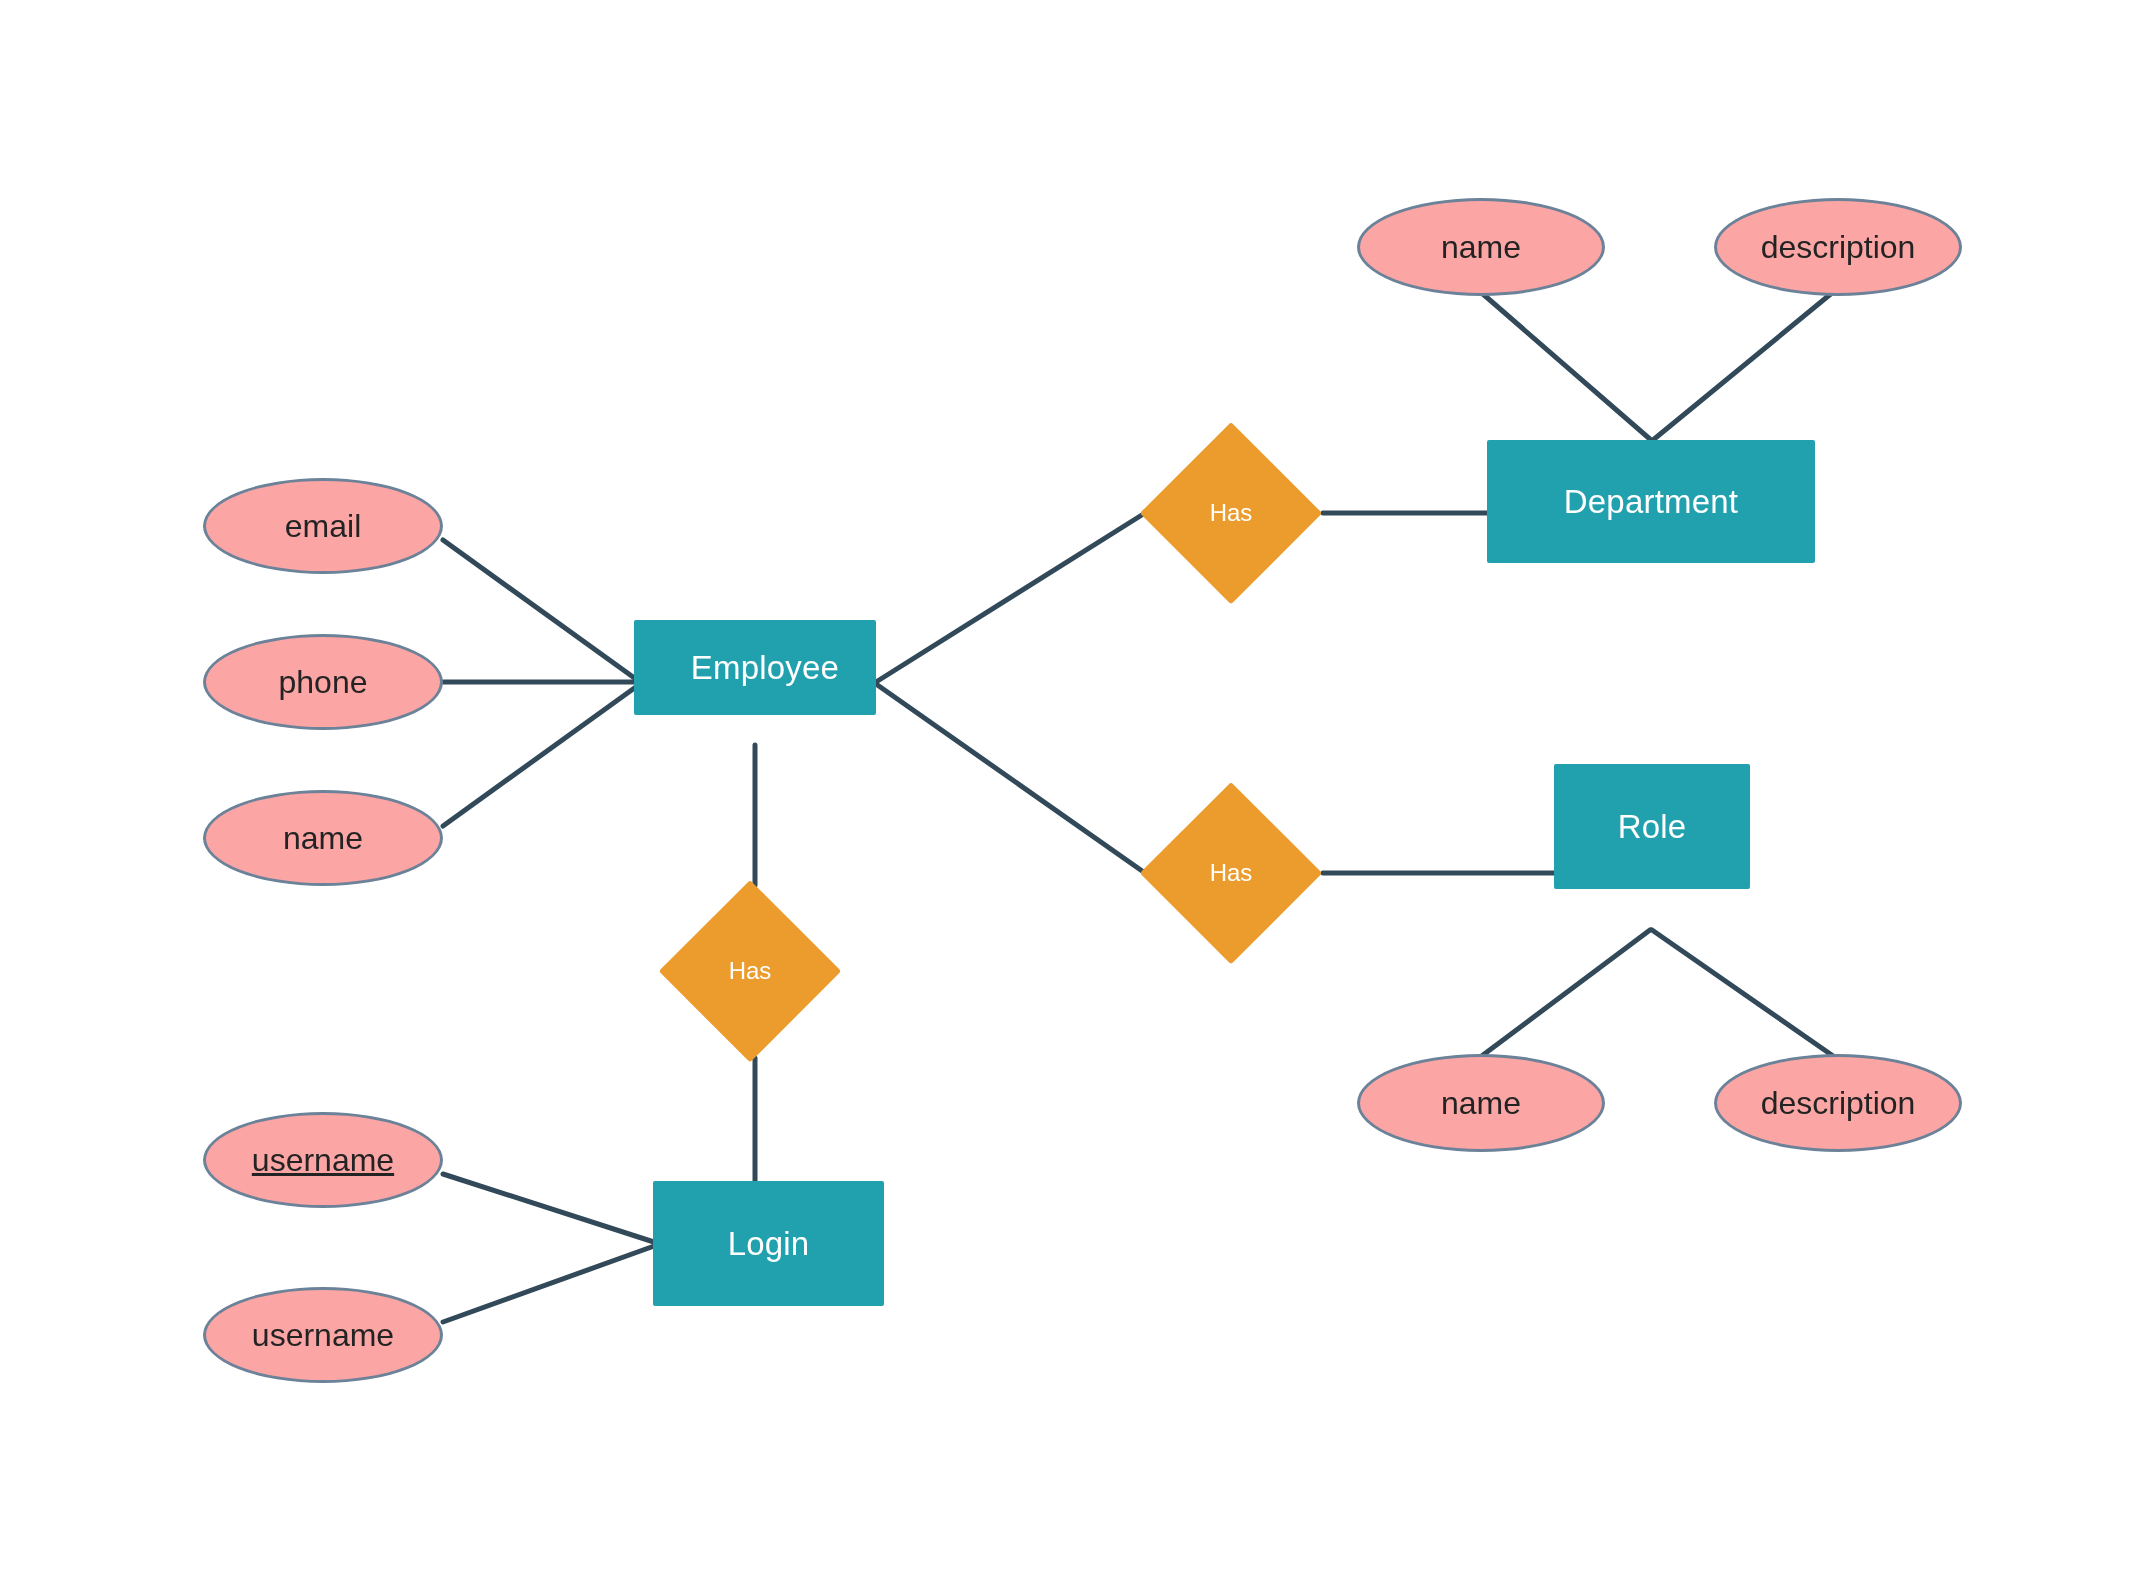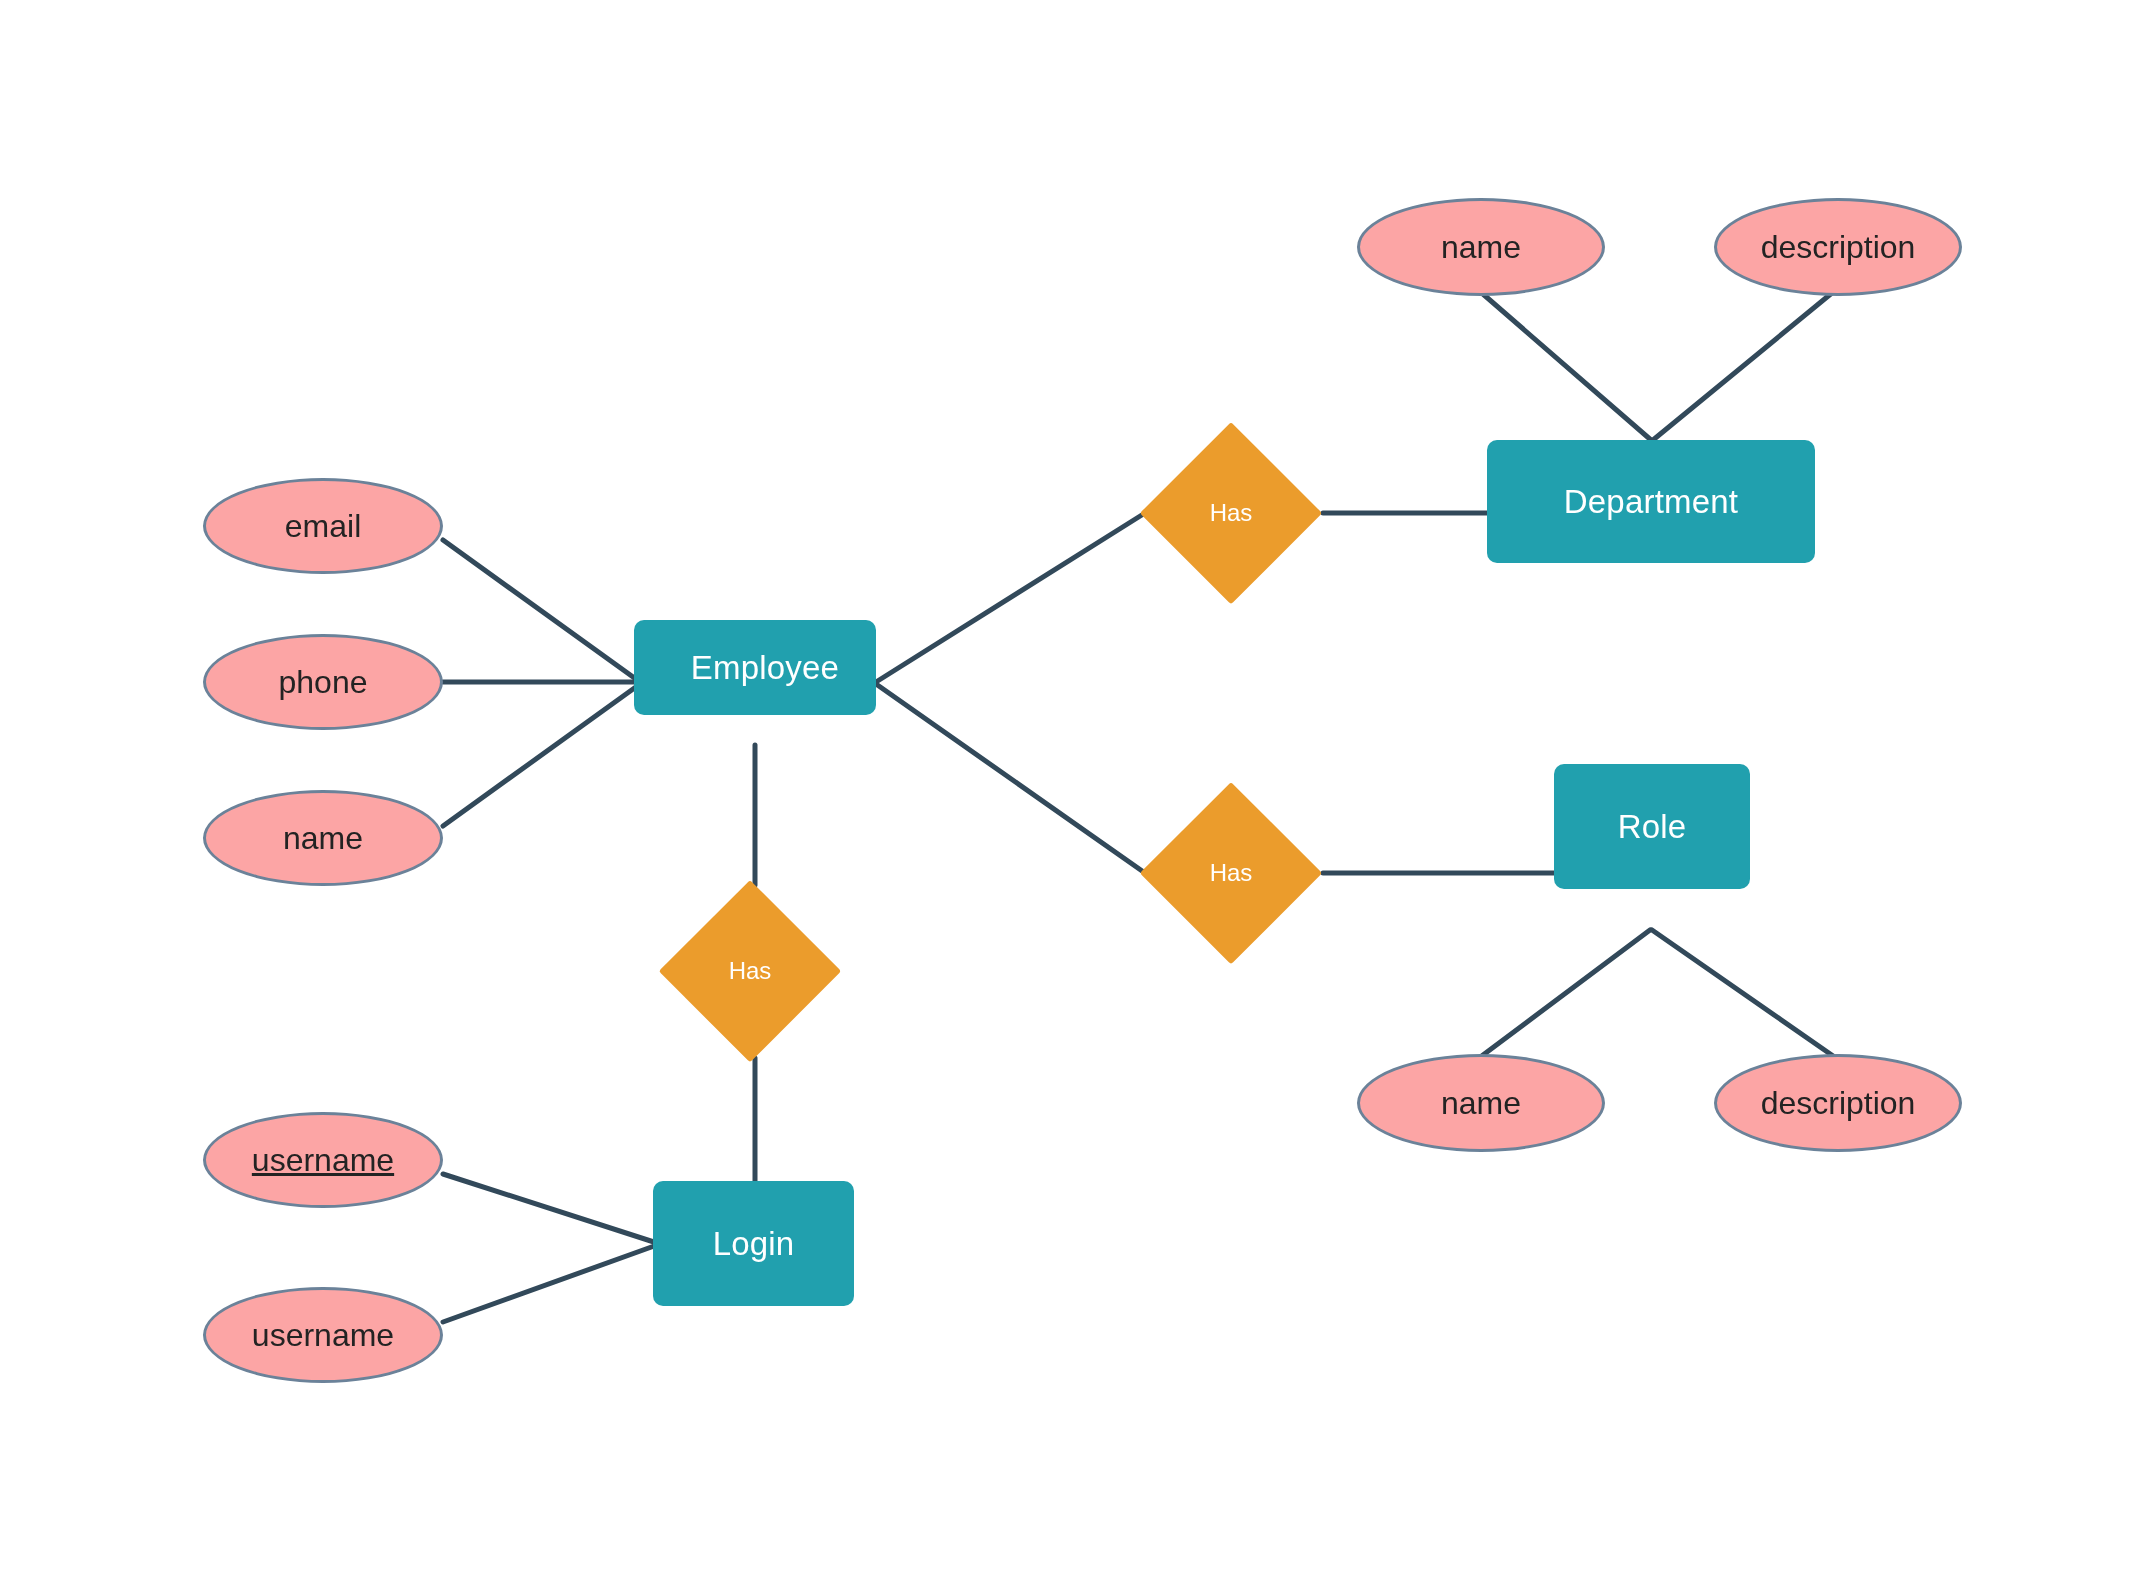"Department" .entity { border-radius: 10px -> 2px }
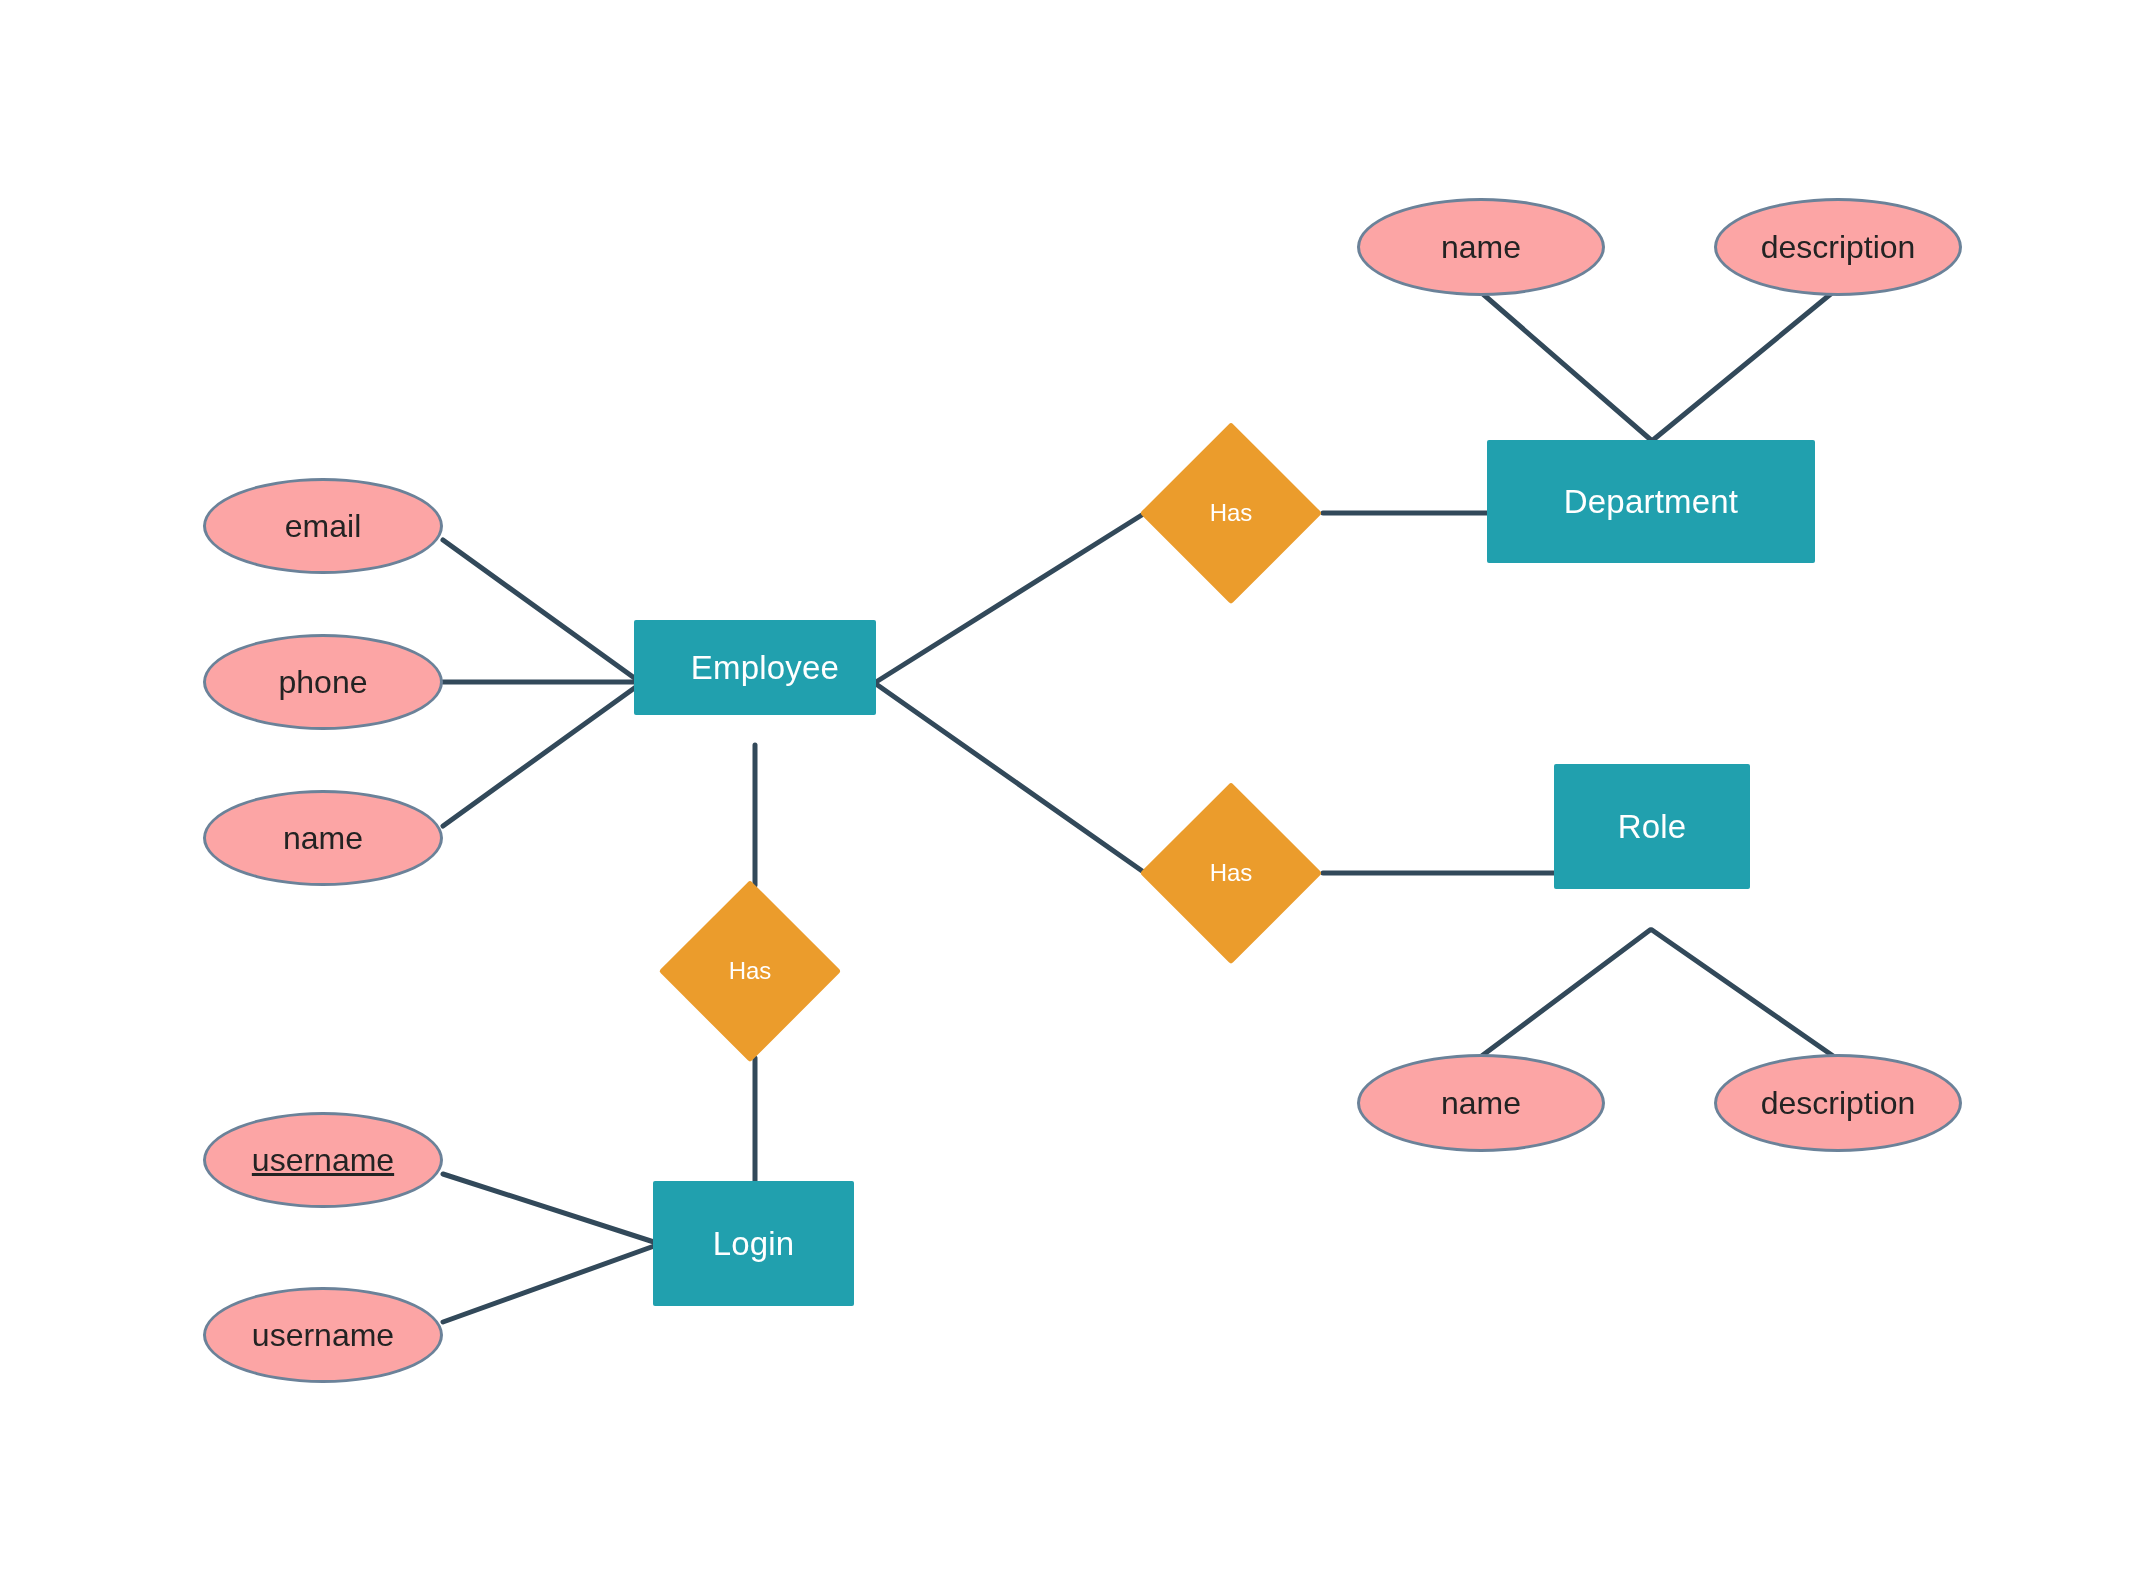"Login" div.node { width: 201px -> 231px }
